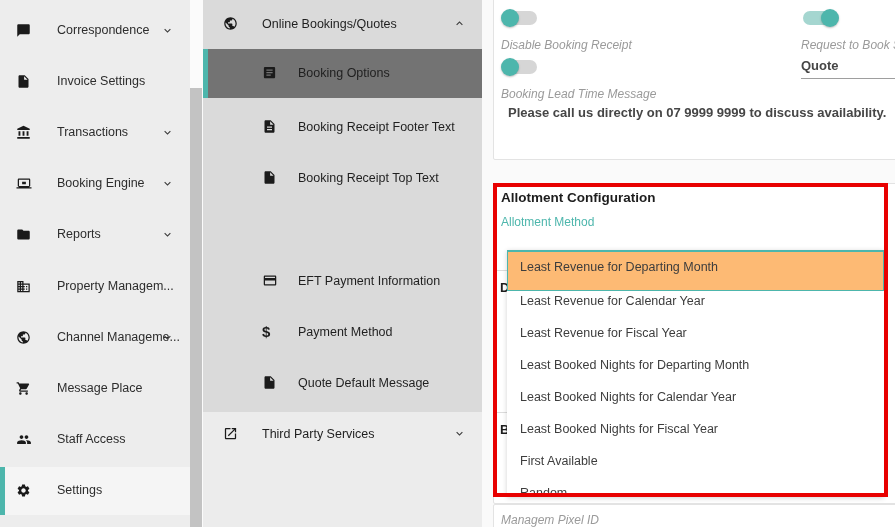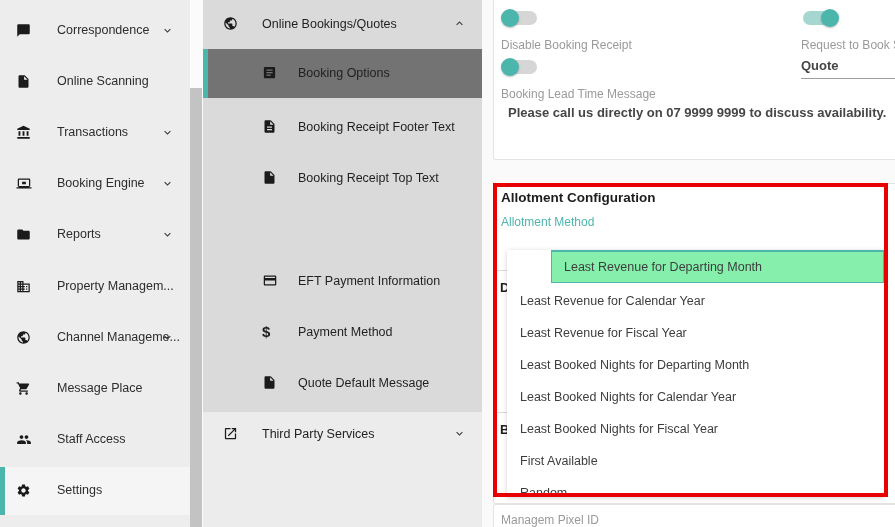"Disable Booking Receipt" .glabel { font-style: none -> italic }
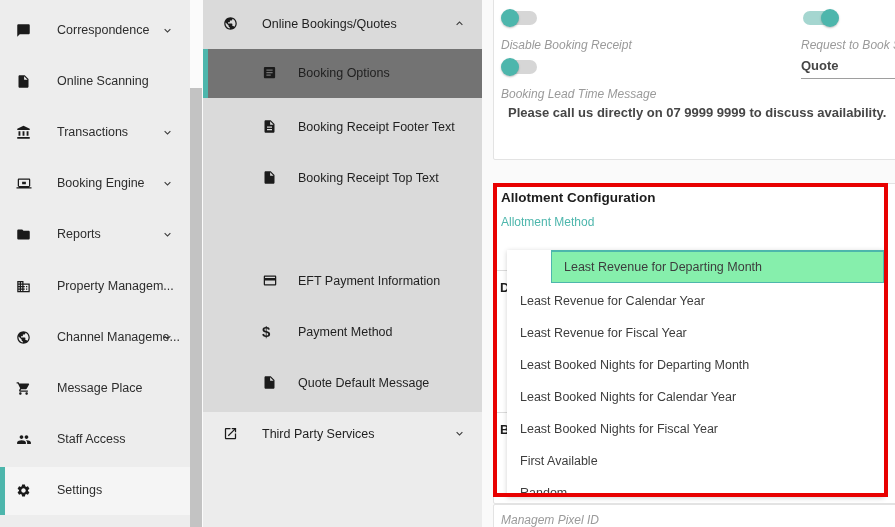"Online Scanning" span.lb { text: Online Scanning -> Invoice Settings }
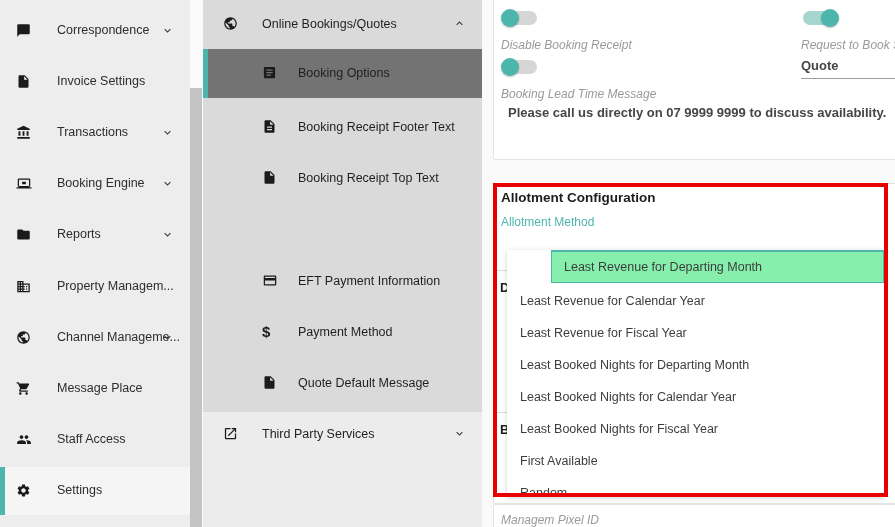"Least Revenue for Departing Month" .dd .sel { background: #86efac -> #fdba74; height: 33px -> 41px; margin-left: 44px -> none }
